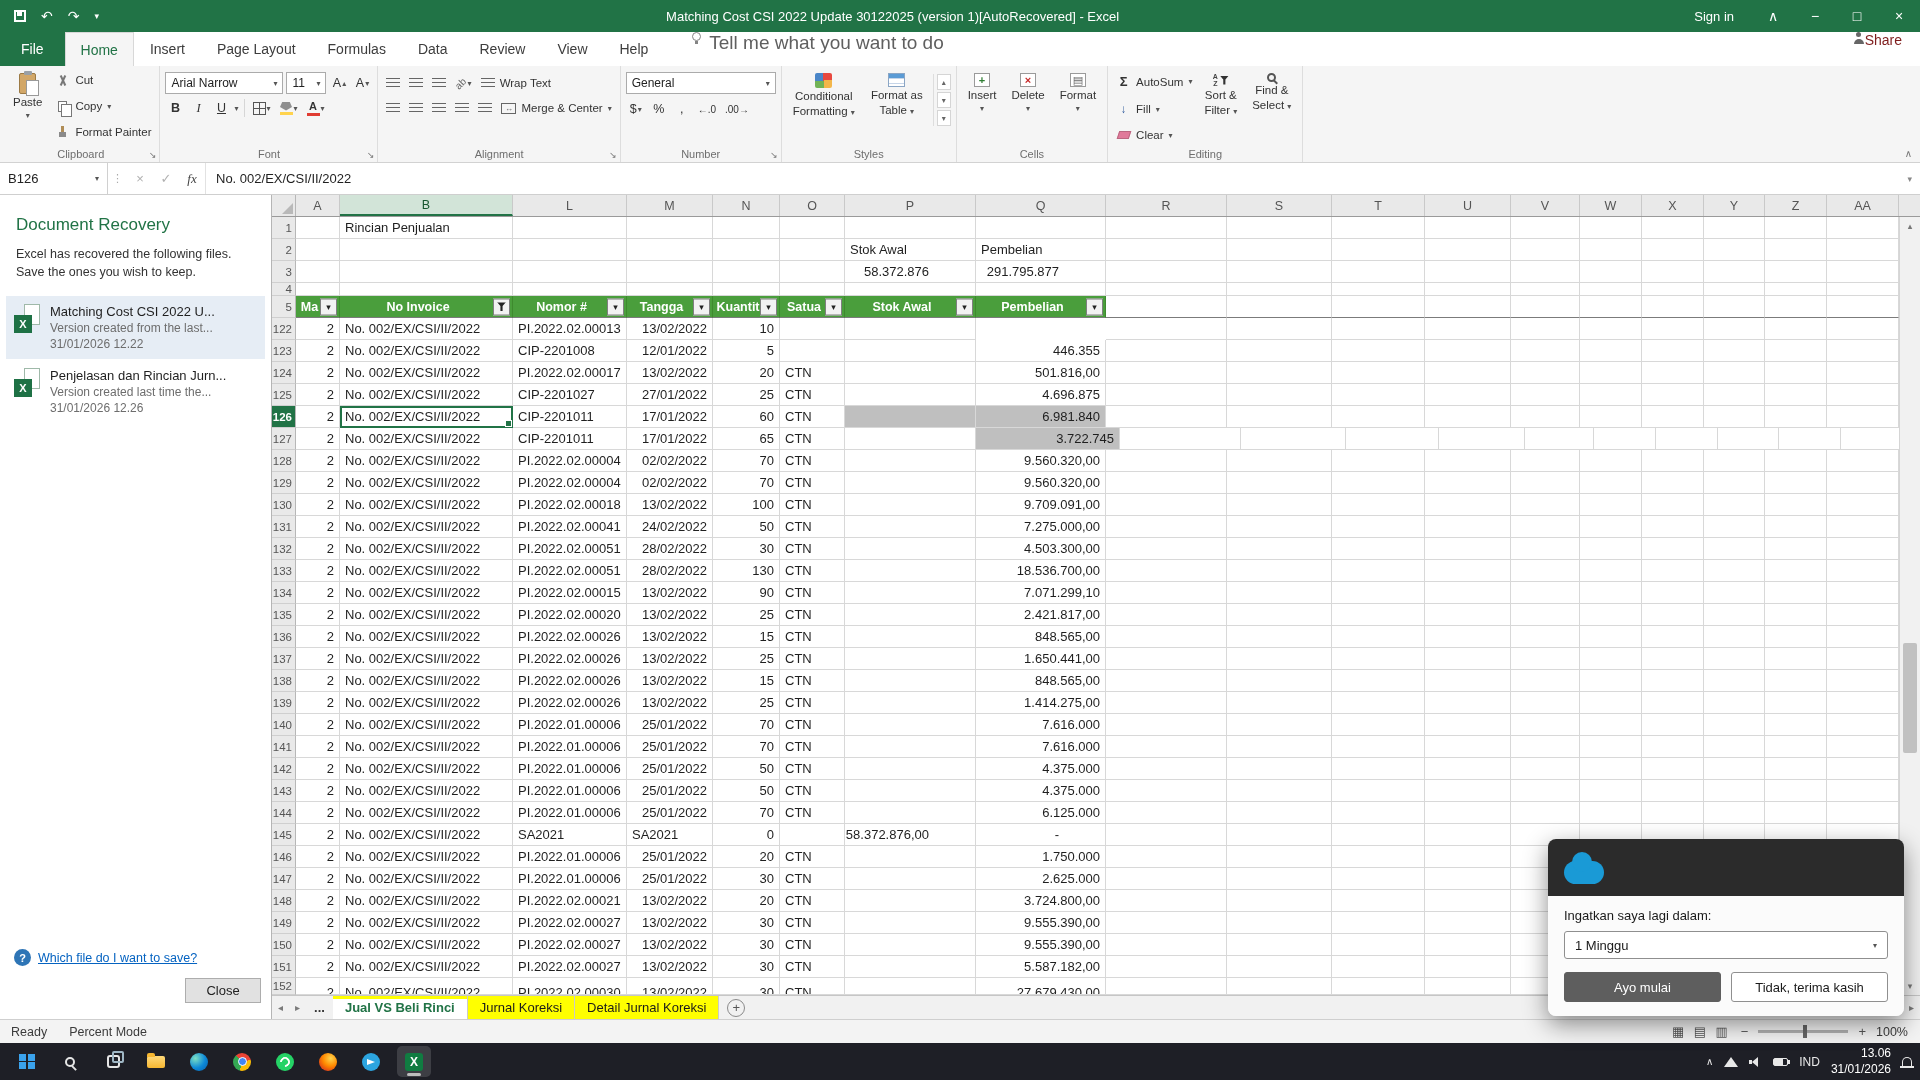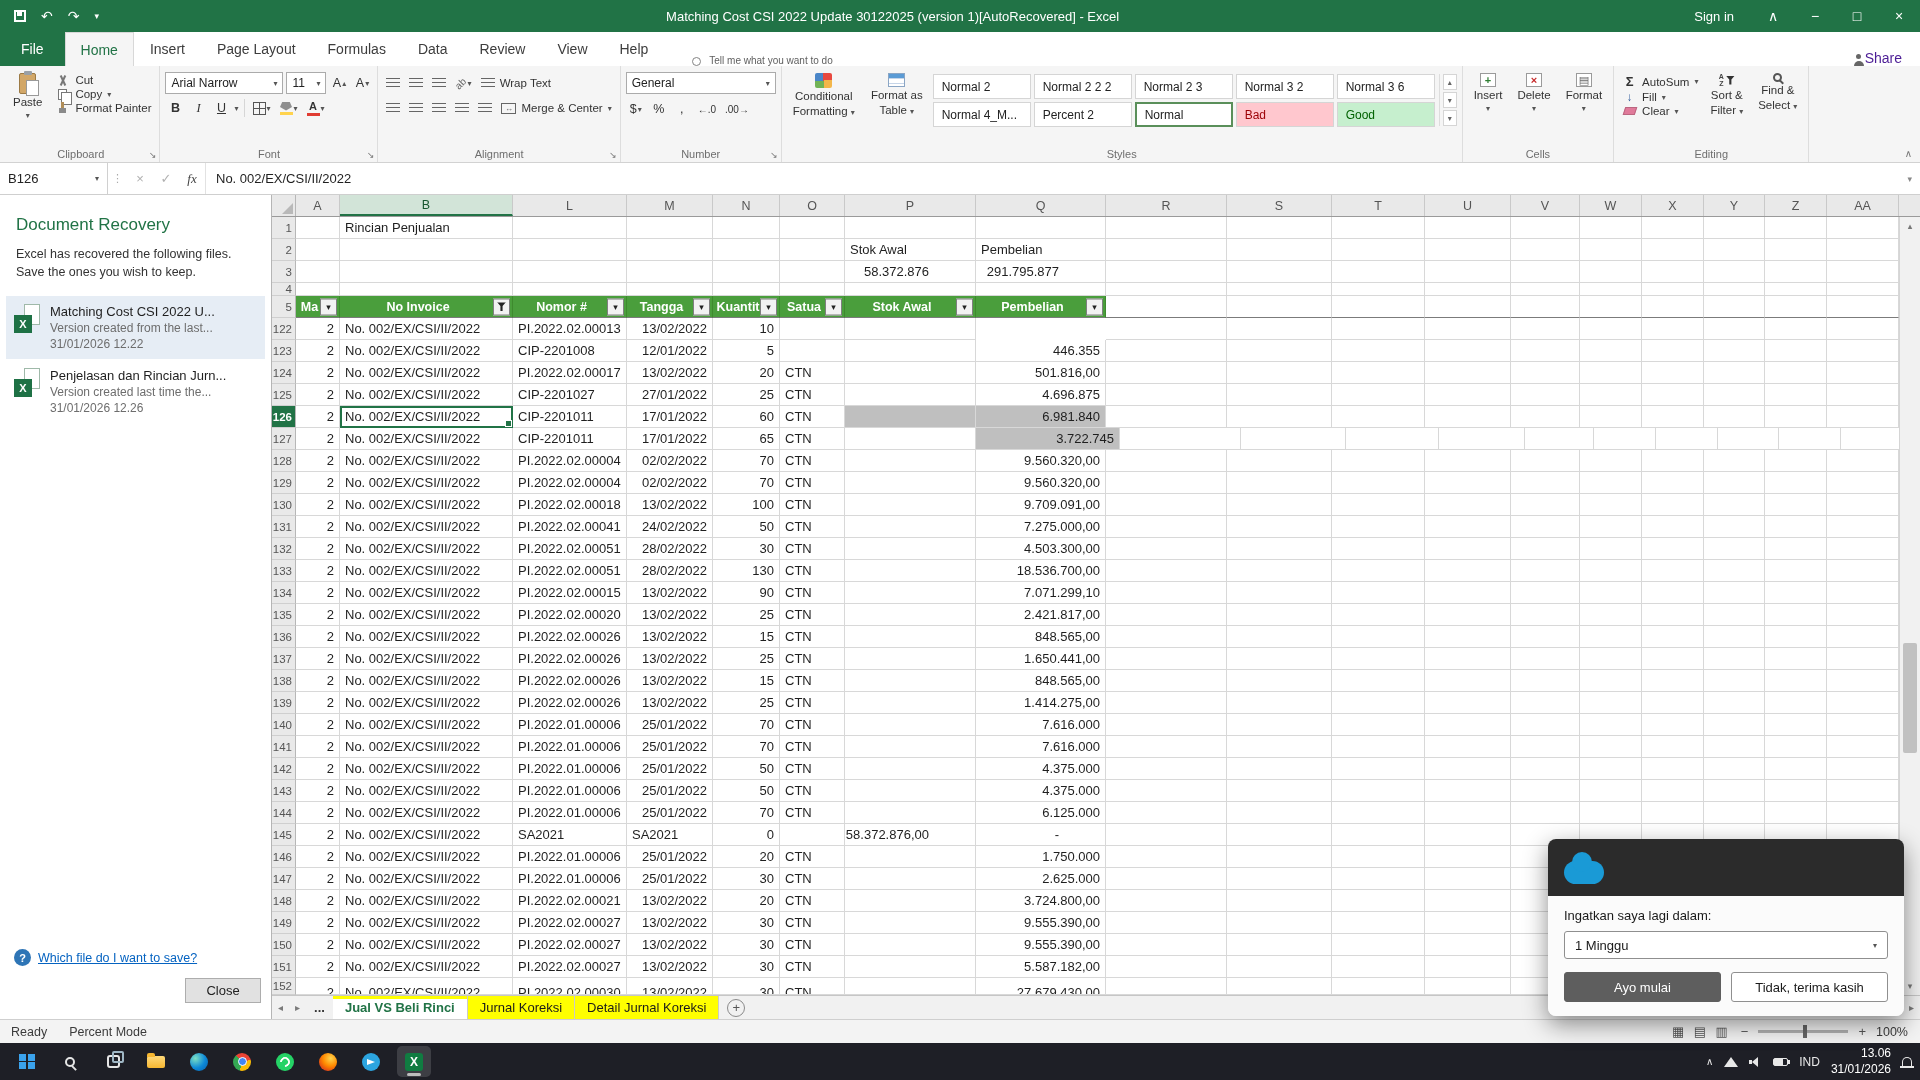"Tell me what you want" .tellme { align-items: flex-end -> flex-start; font-size: 10px -> 19px }
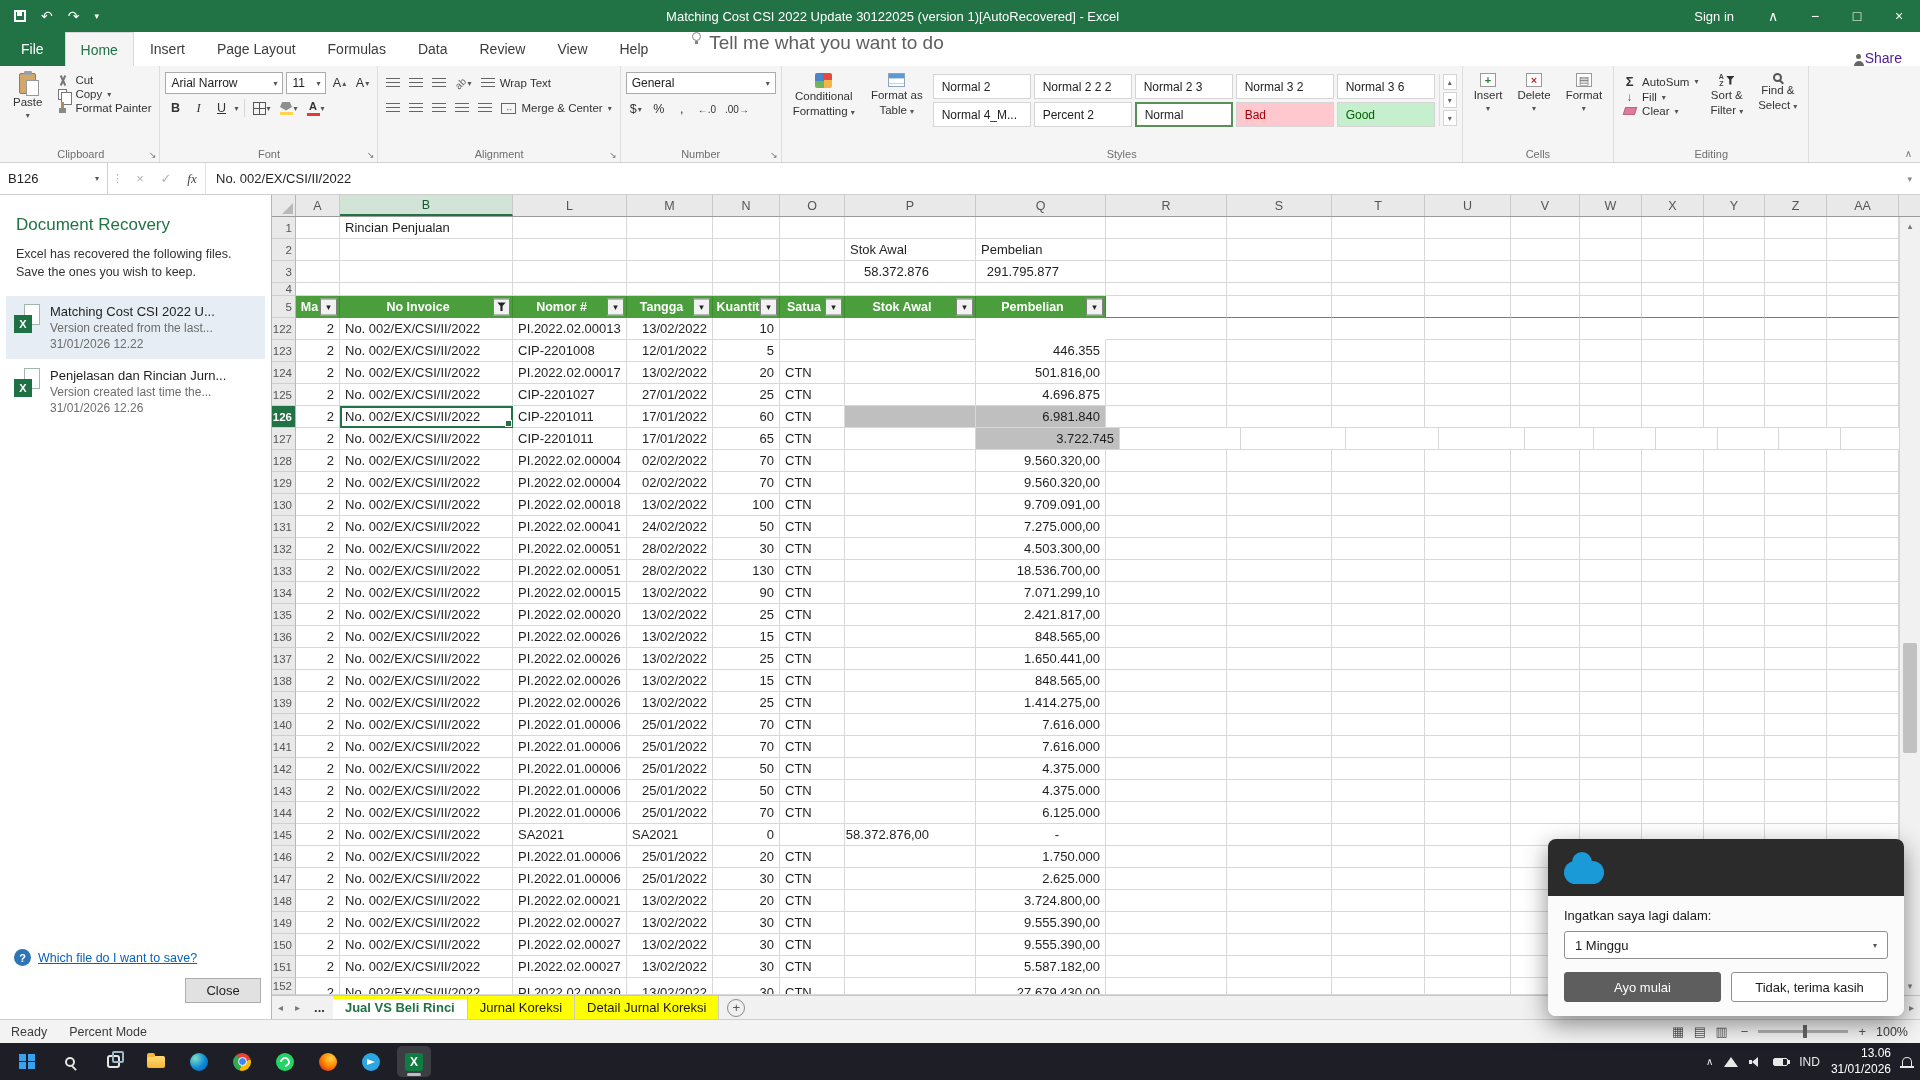"Share" .share { align-items: flex-end -> flex-start; color: #4c1d95 -> #7f1d1d }
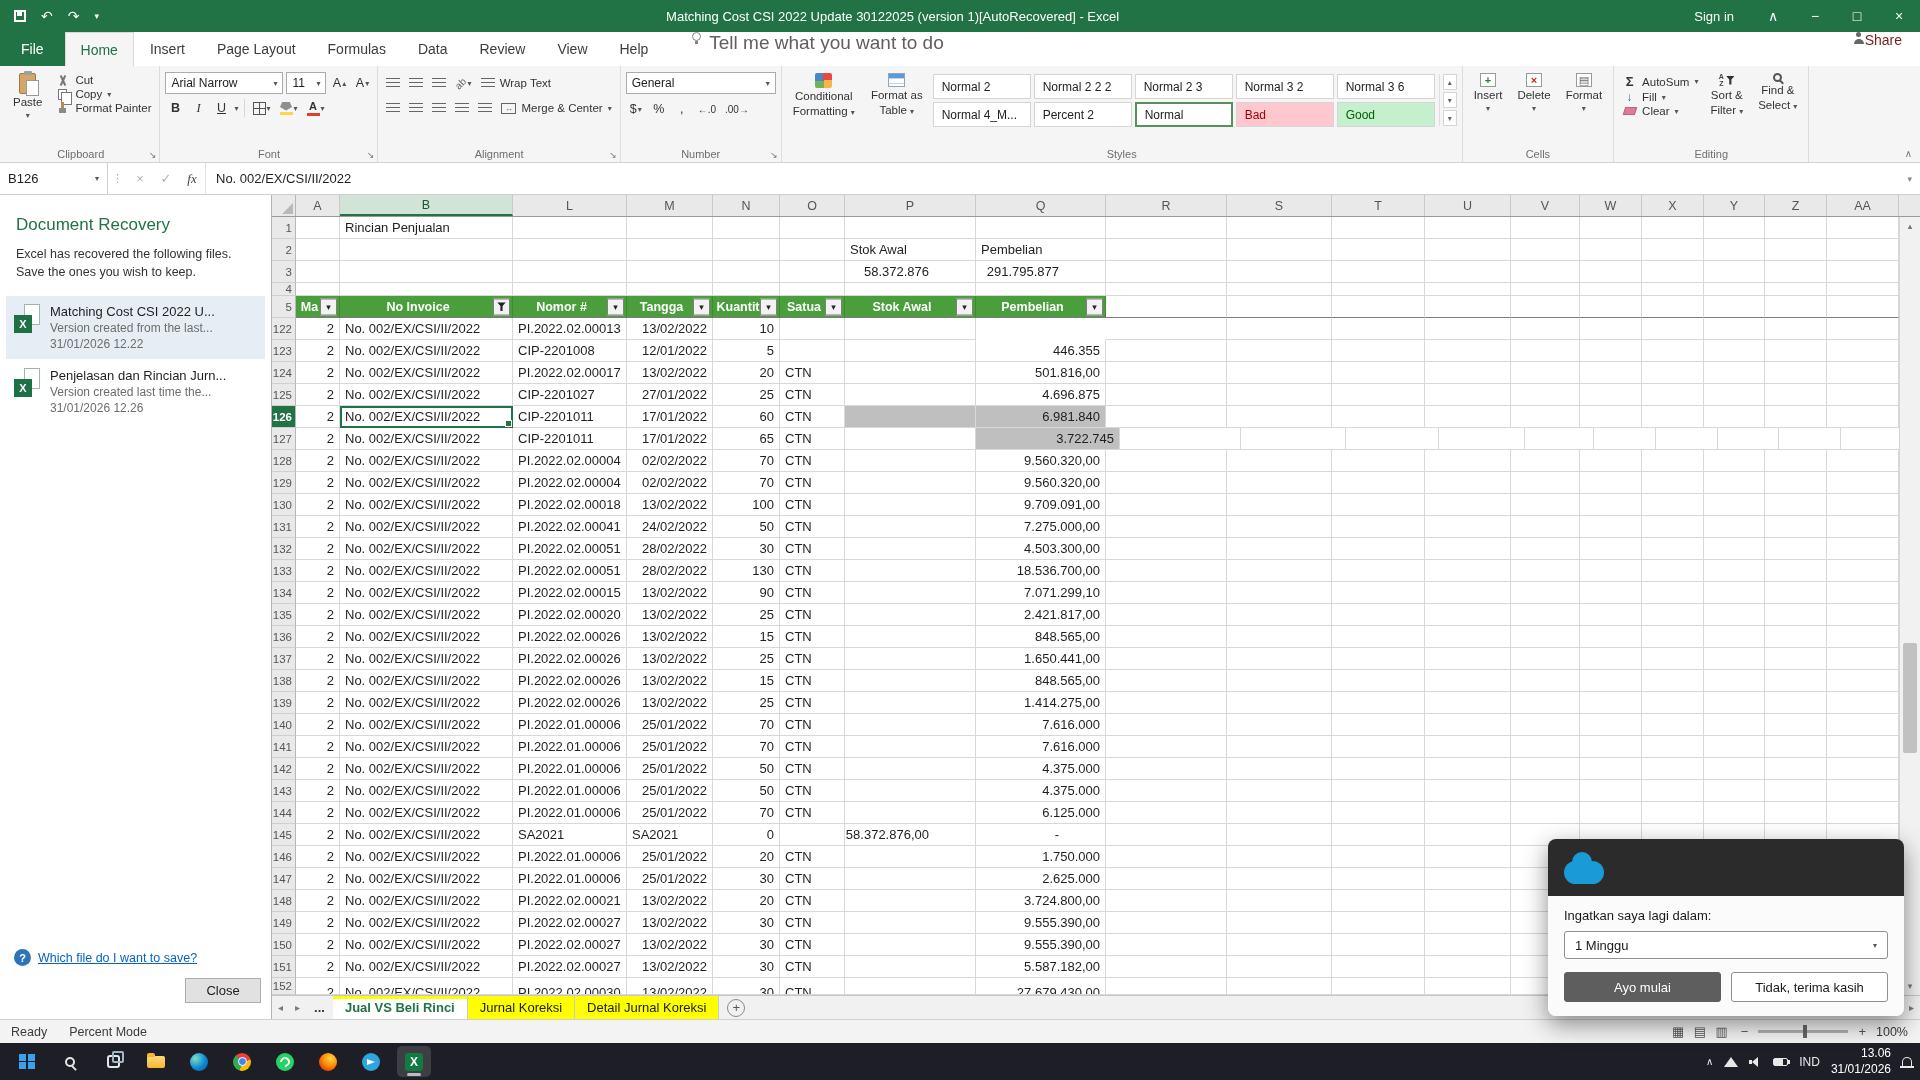"Cut" .minicol { gap: 0 -> 12px }
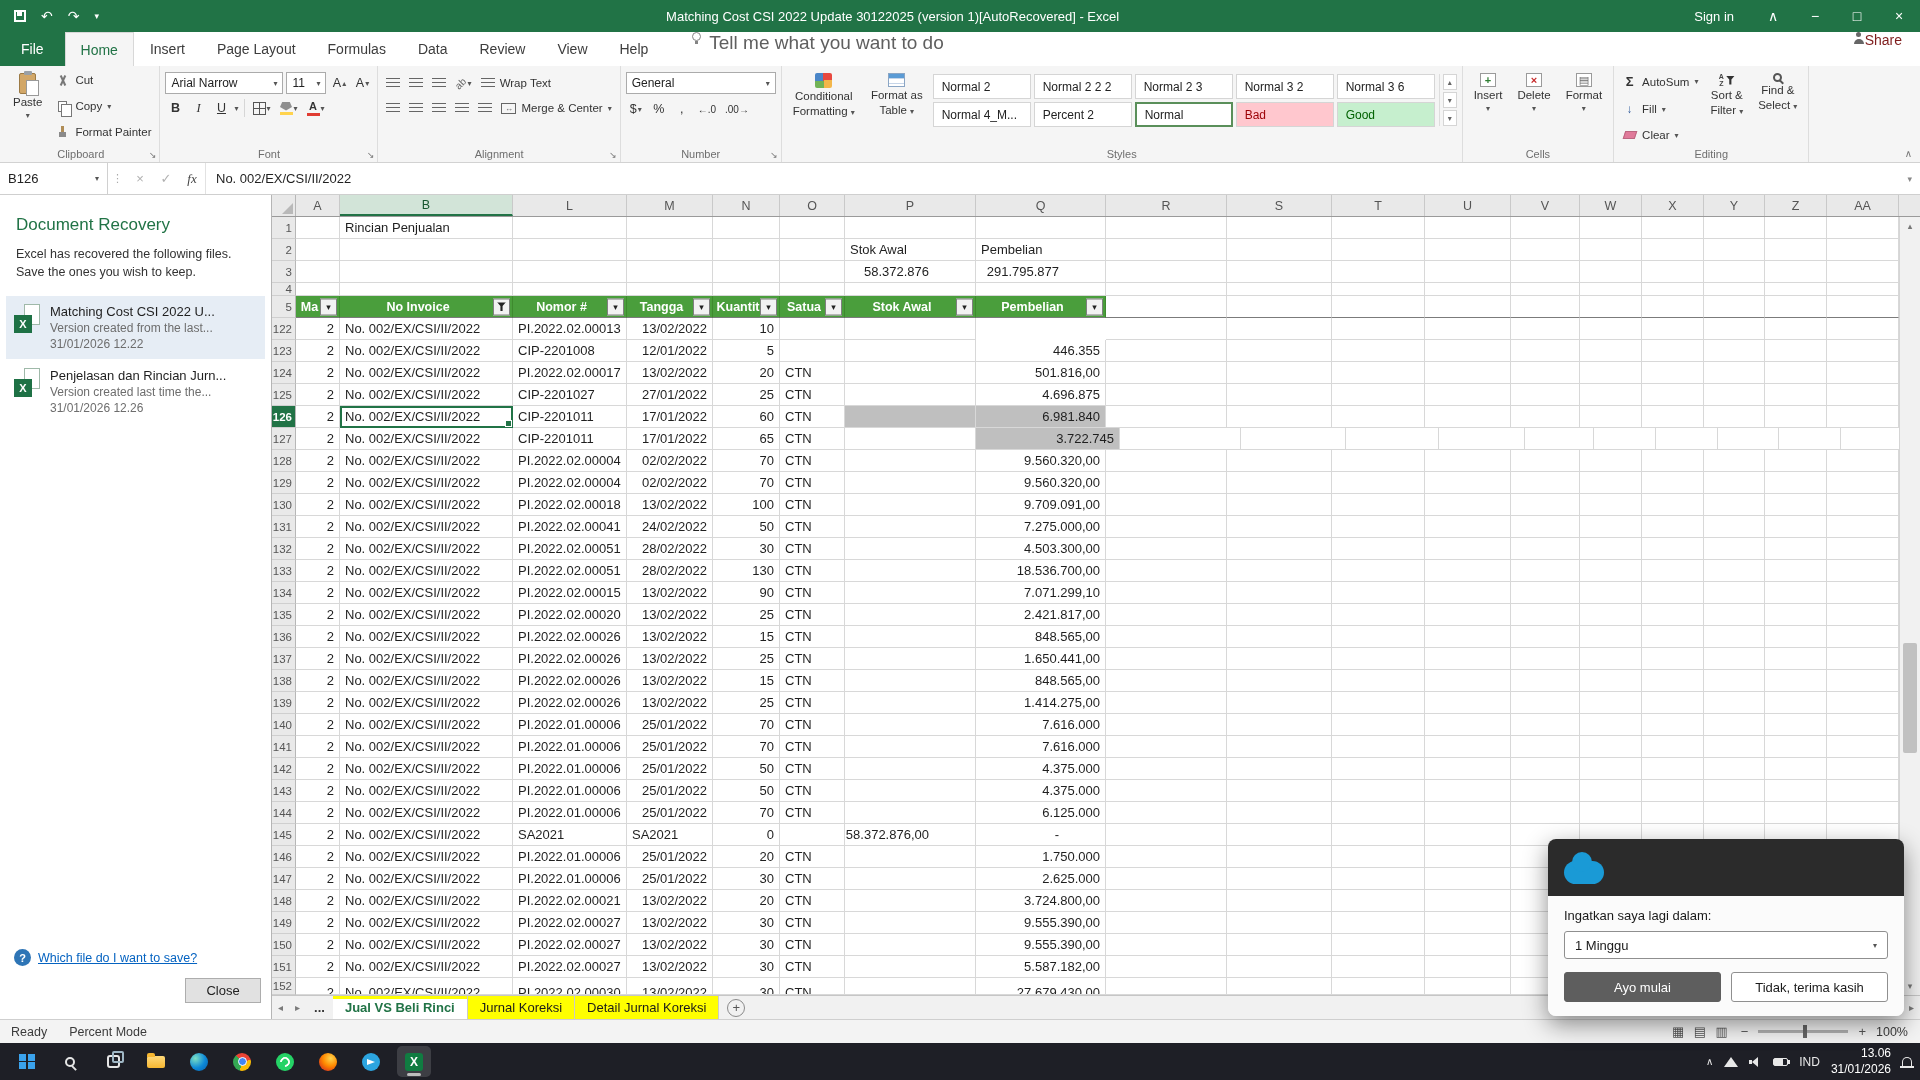"Normal 2" div.gallery { html: <div> <div>Normal 2</div> <div>Normal 2 2 2</div> <div>Normal 2 3</div> <div>Normal 3 2</div> <div>Normal 3 6</div> <div>Normal 4_M...</div> <div>Percent 2</div> <div>Normal</div> <div>Bad</div> <div>Good</div> </div> -> none }
